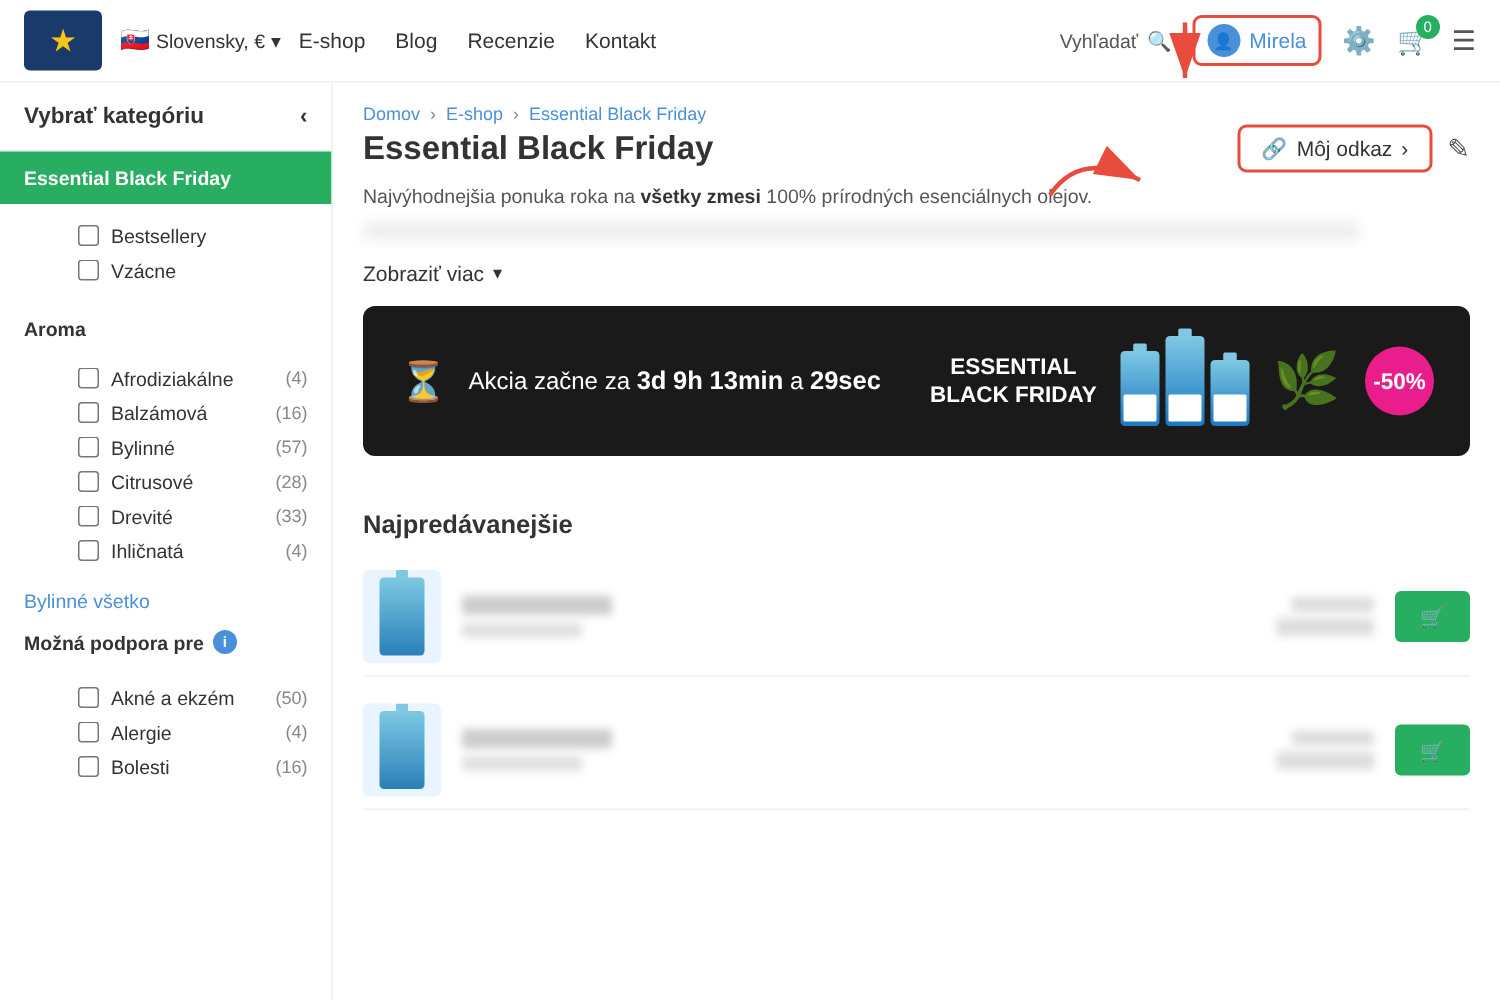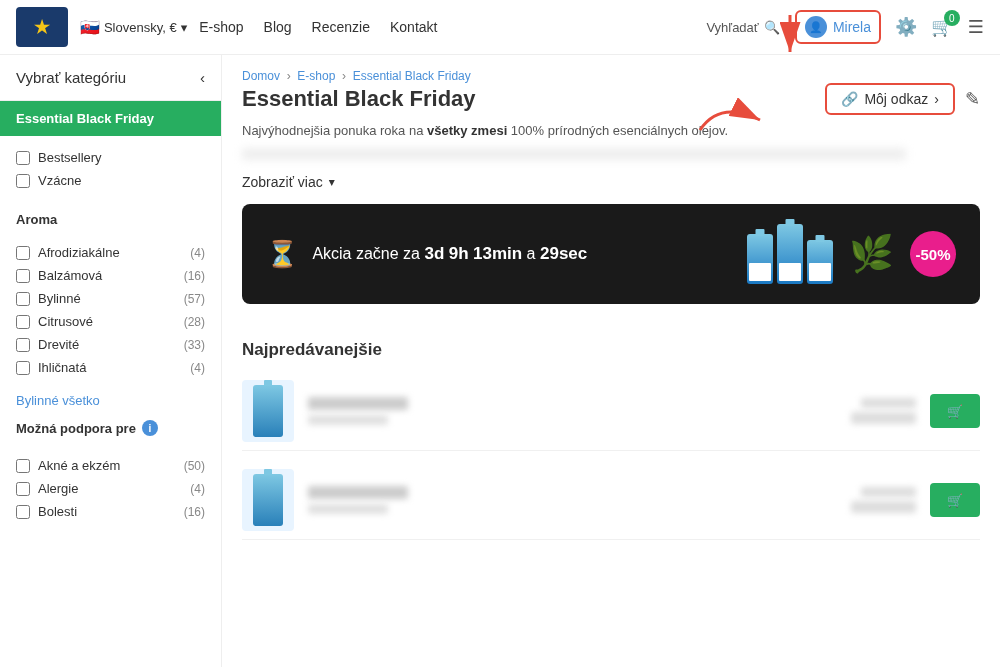"Vybrať kategóriu" .sidebar-header { font-weight: normal -> bold }
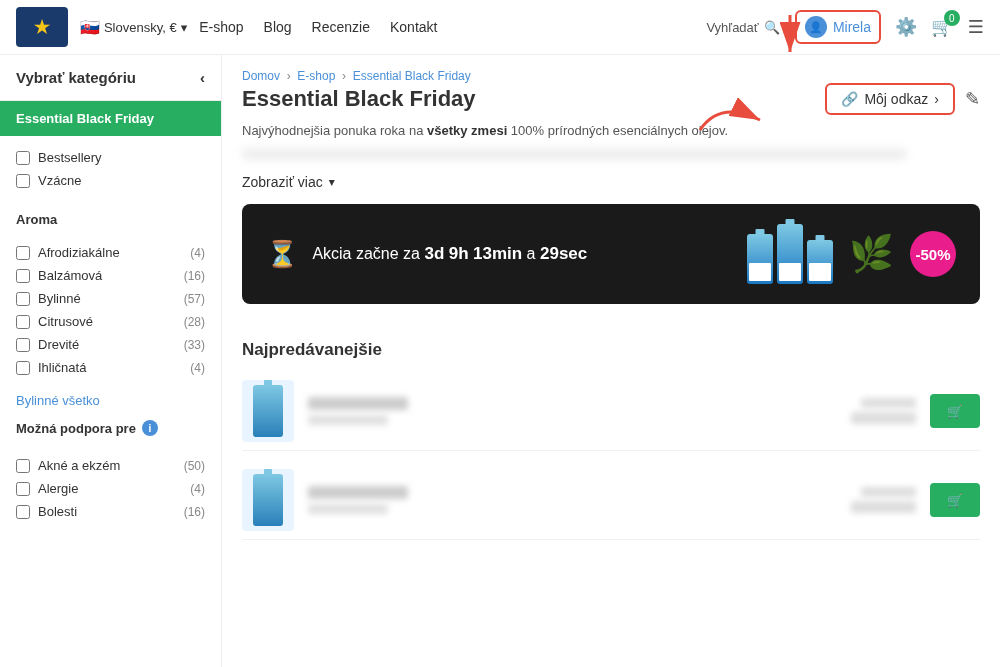"Bestsellery" .filter-item { align-items: flex-end -> flex-start; margin-left: none -> 36px }
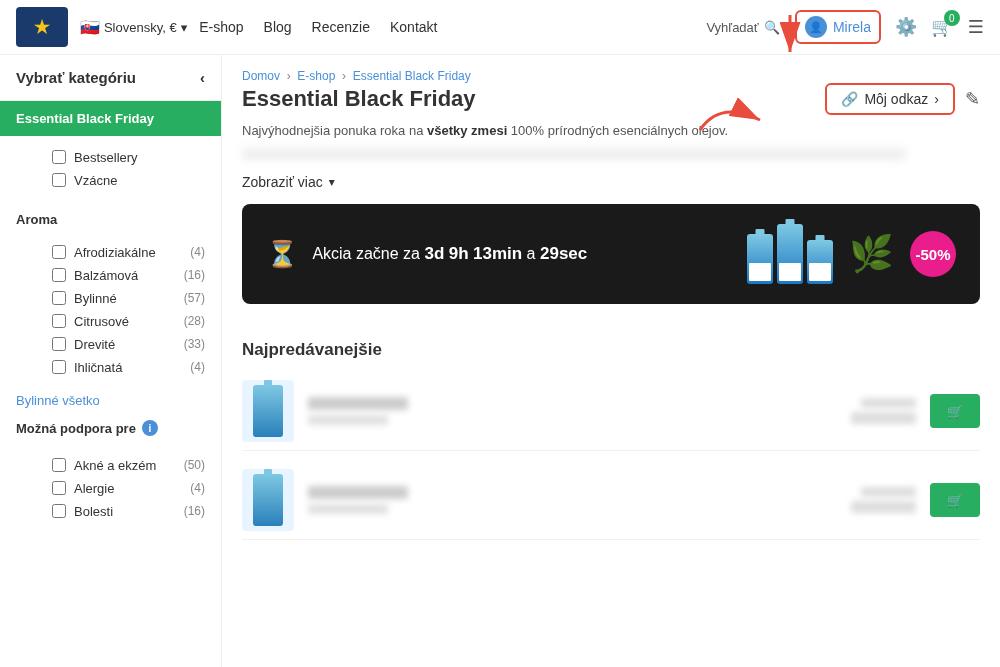"ESSENTIAL" div.banner-brand { html: none -> <div> <div>ESSENTIAL</div> <div>BLACK FRIDAY</div> </div> }
